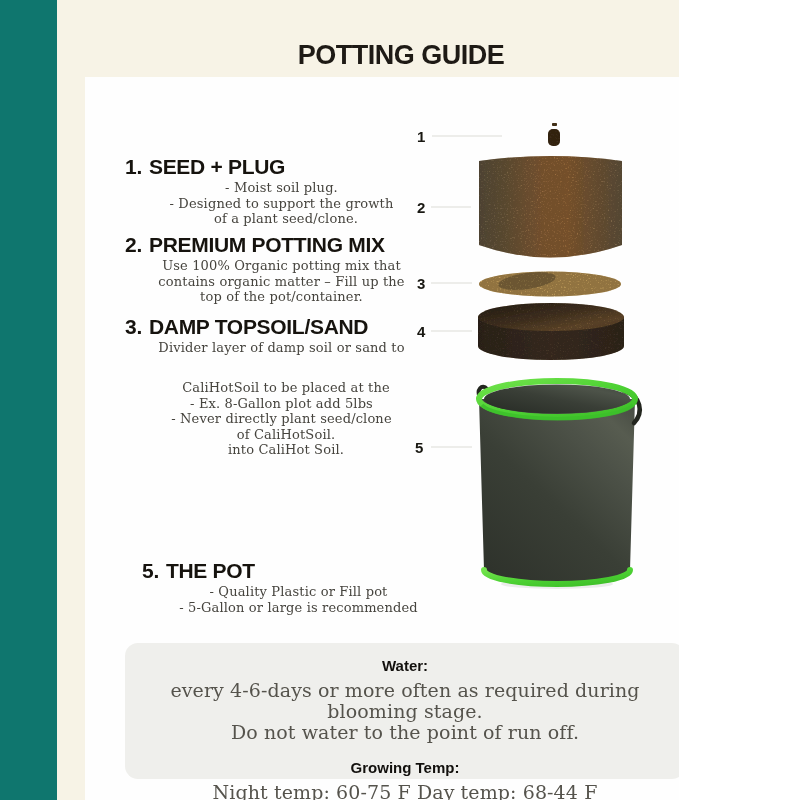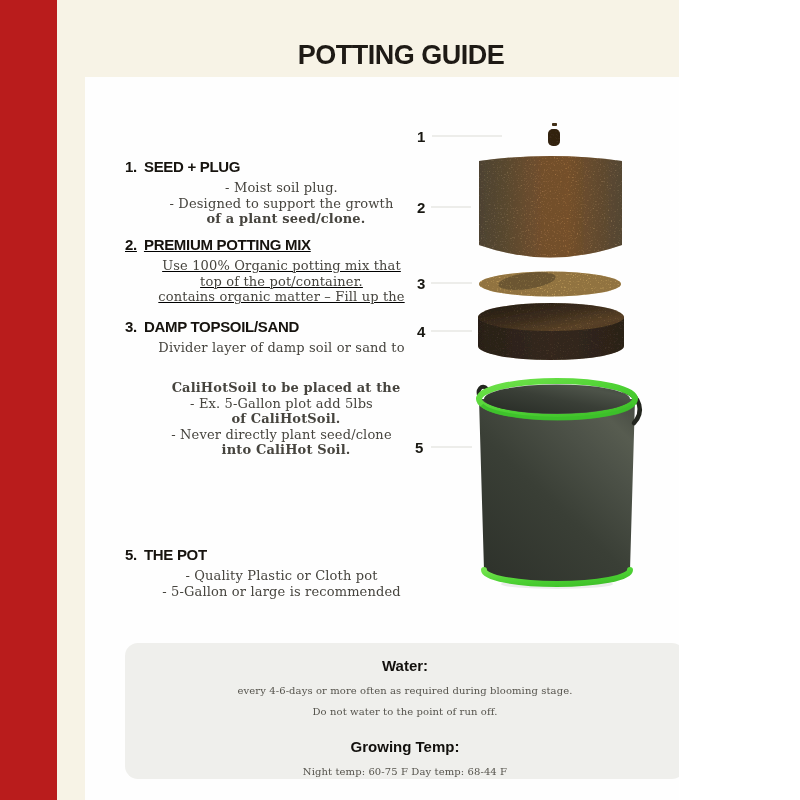"POTTING GUIDE" #page { background: #b91c1c -> #0f766e }
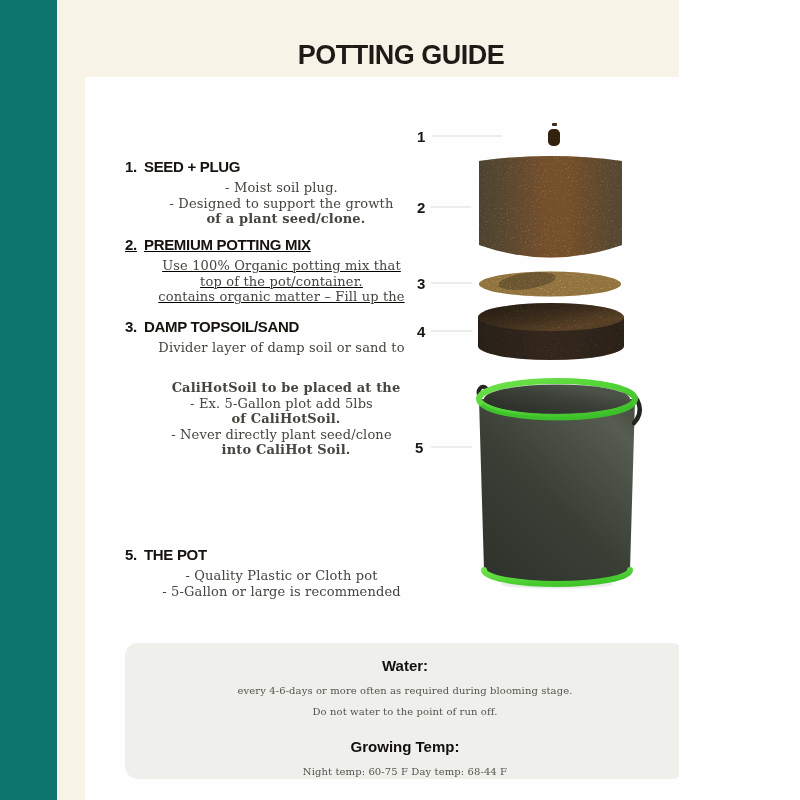"1. SEED + PLUG" .step-title { font-size: 15px -> 21px }
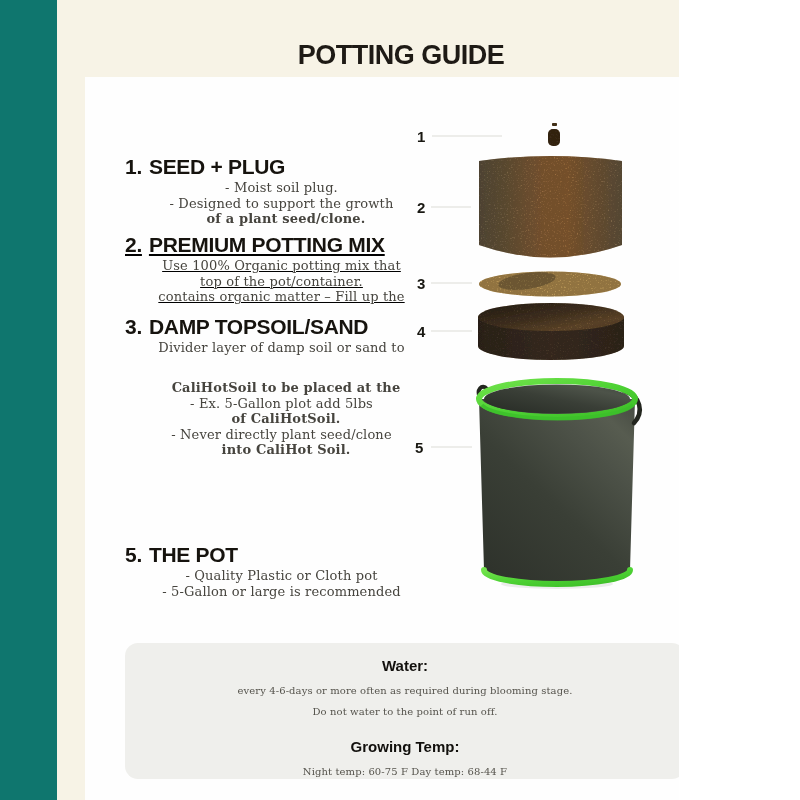"of a plant seed/clone." .line.cont { font-weight: bold -> none }
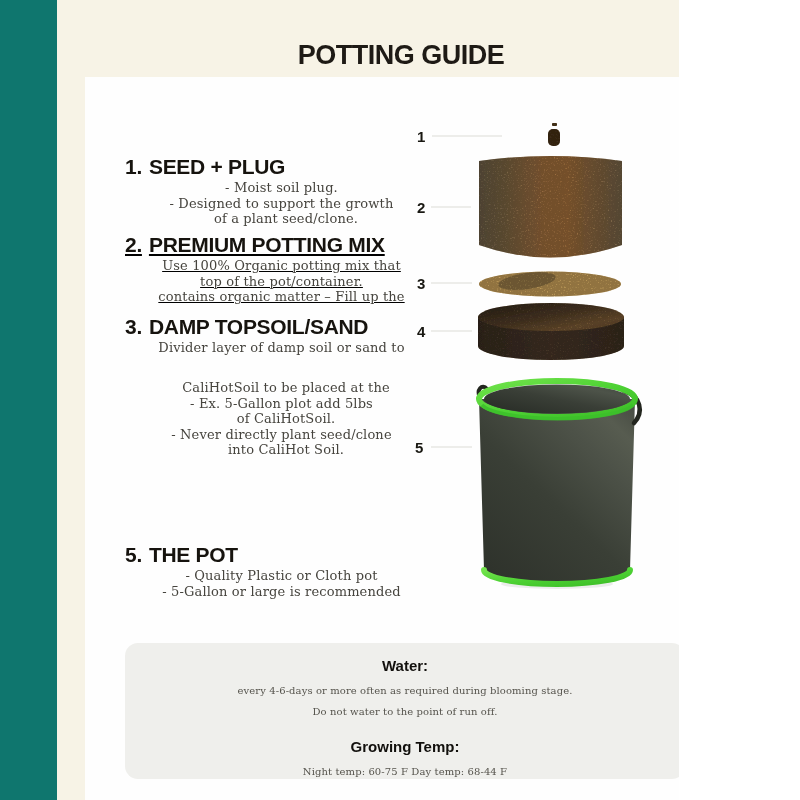"2. PREMIUM POTTING MIX" #step-2 { text-decoration: underline -> none }
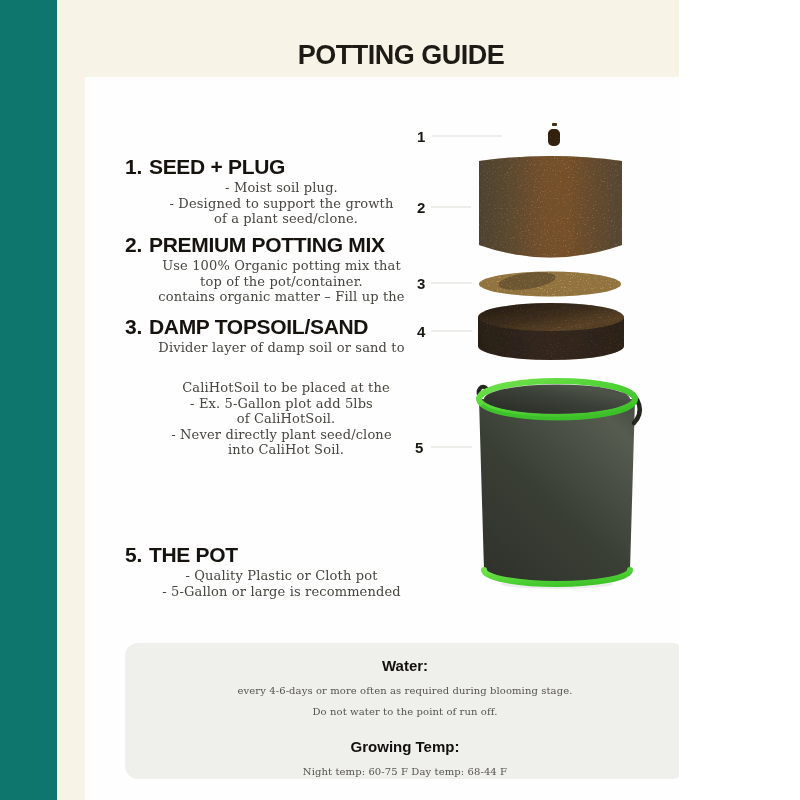"top of the pot/container." div.line { order: before "contains organic matter – Fill" -> after "contains organic matter – Fill" }
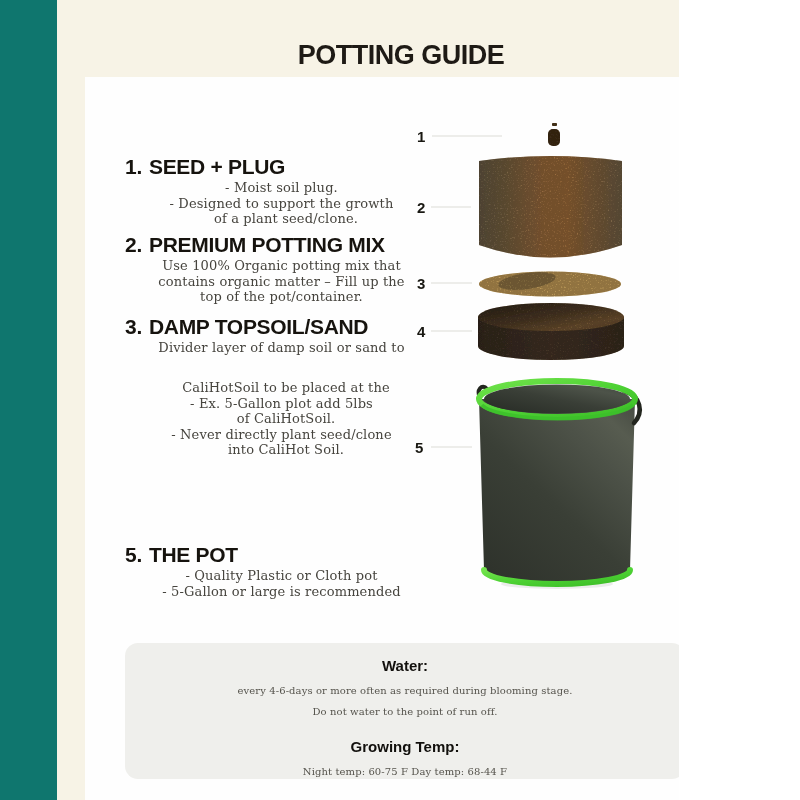"- Ex. 5-Gallon plot add" div.line { text: 5-Gallon -> 8-Gallon }
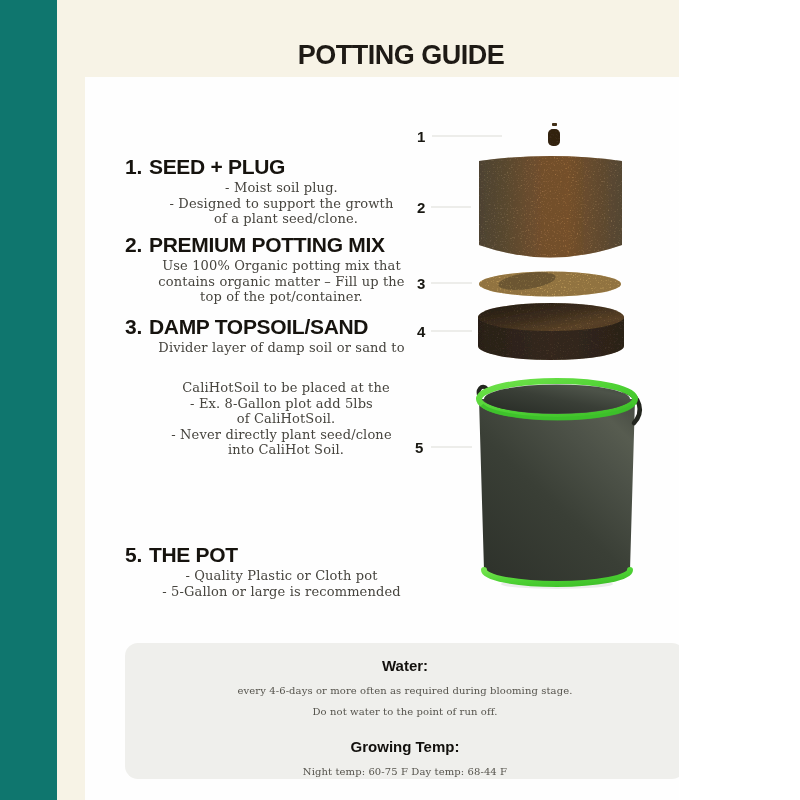"of CaliHotSoil." div.line { order: before "- Never directly plant seed/clone" -> after "- Never directly plant seed/clone" }
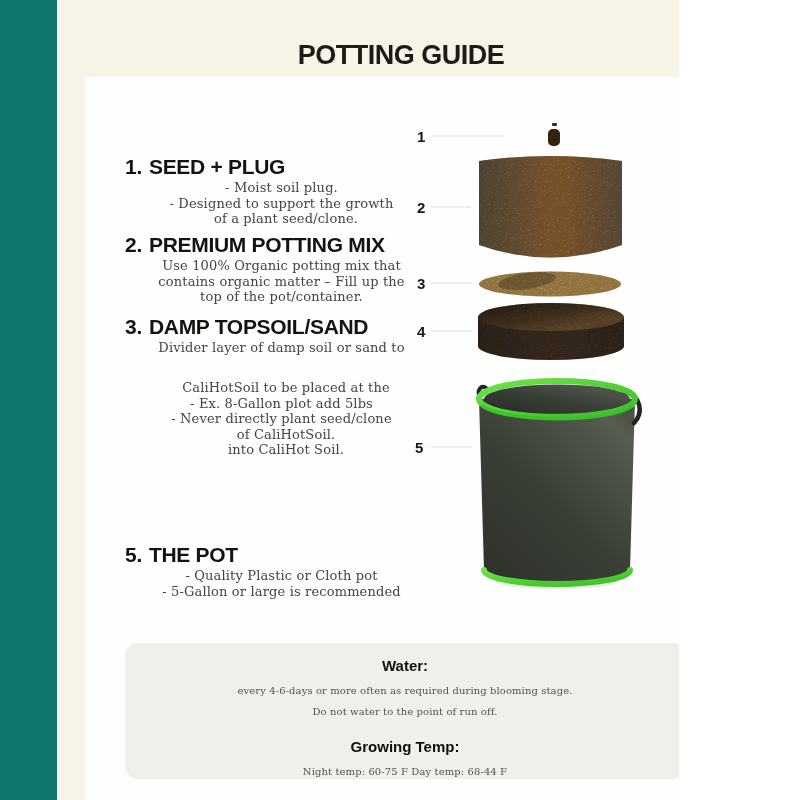"5. THE POT" #step-5 { margin-left: none -> 17px; top: 469px -> 485px }
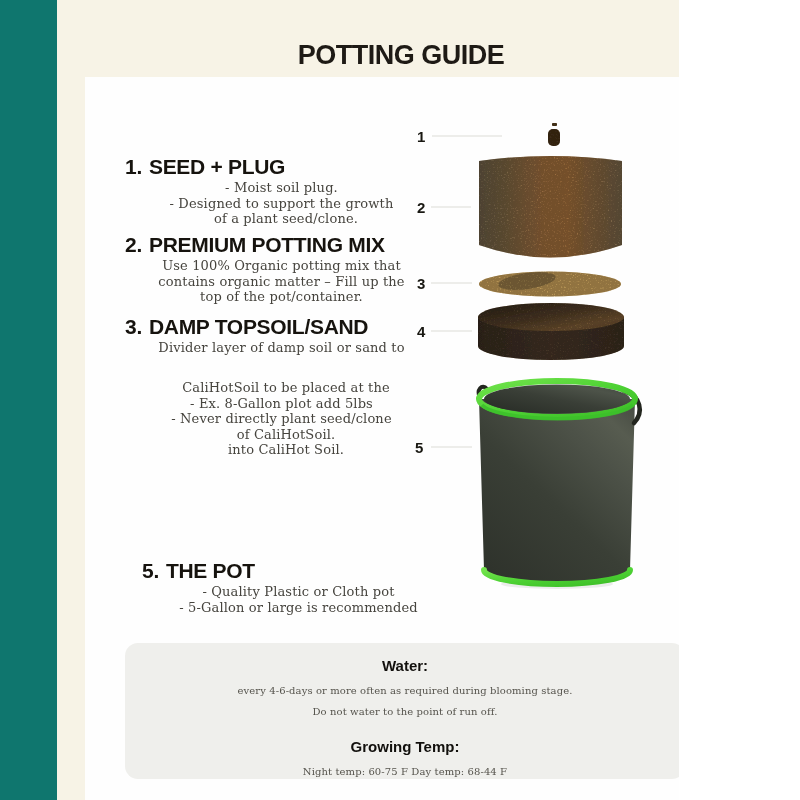"- Quality Plastic or Cloth" div.line { text: Cloth -> Fill }
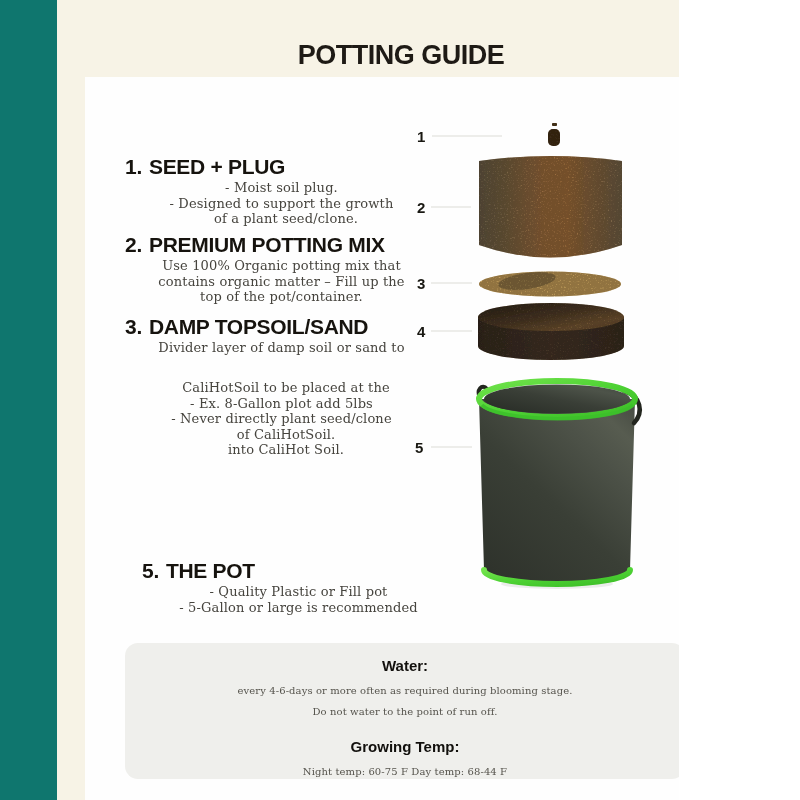"every 4-6-days or more often" .info-line { font-size: 10px -> 19px }
